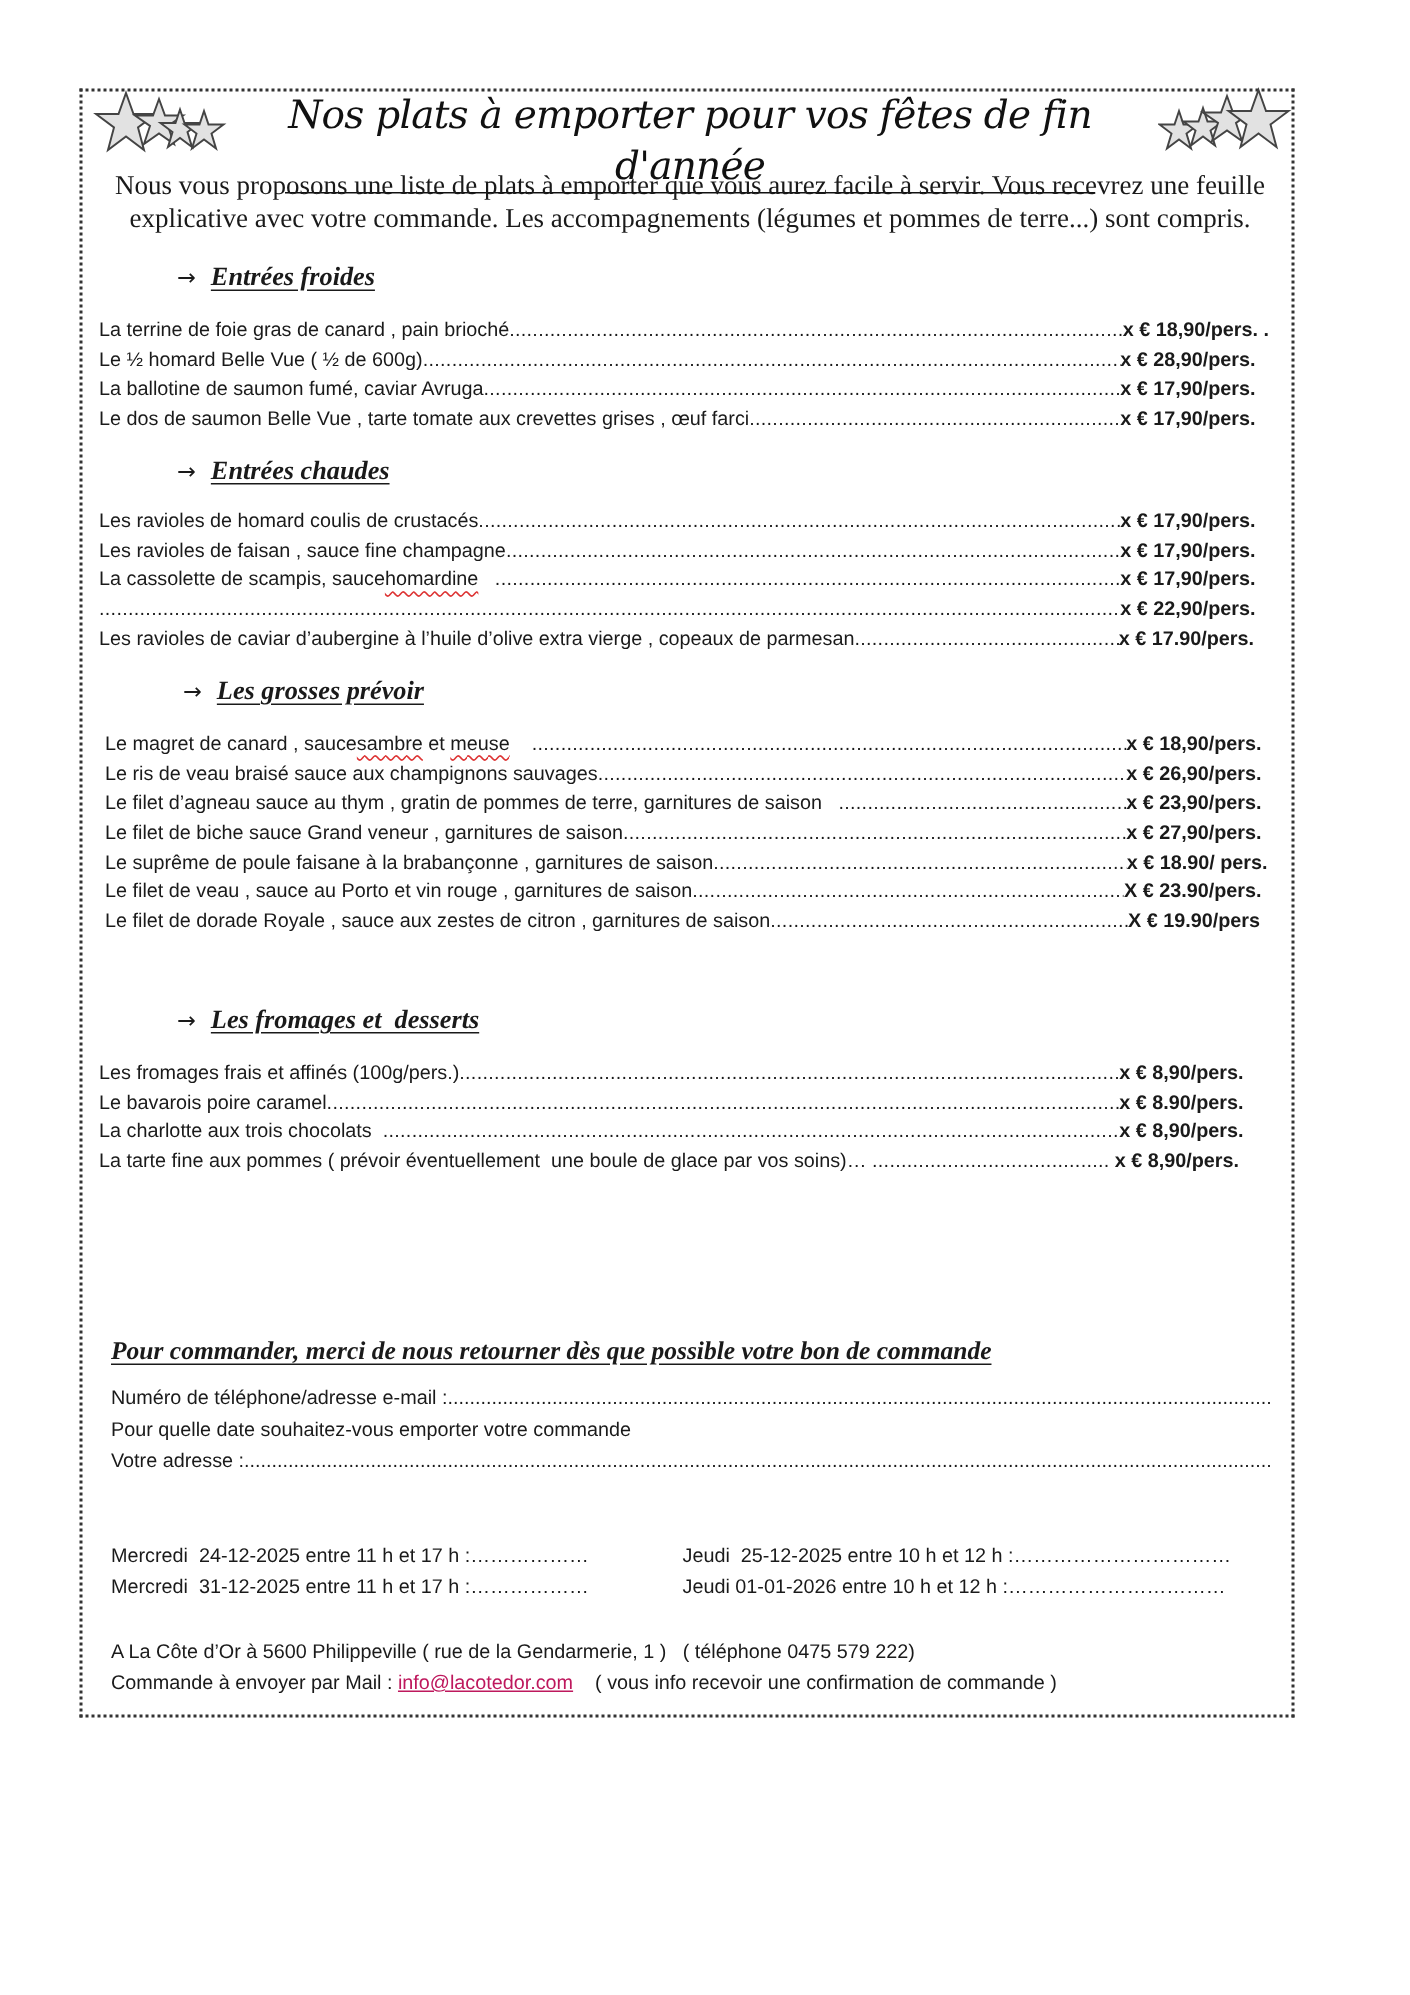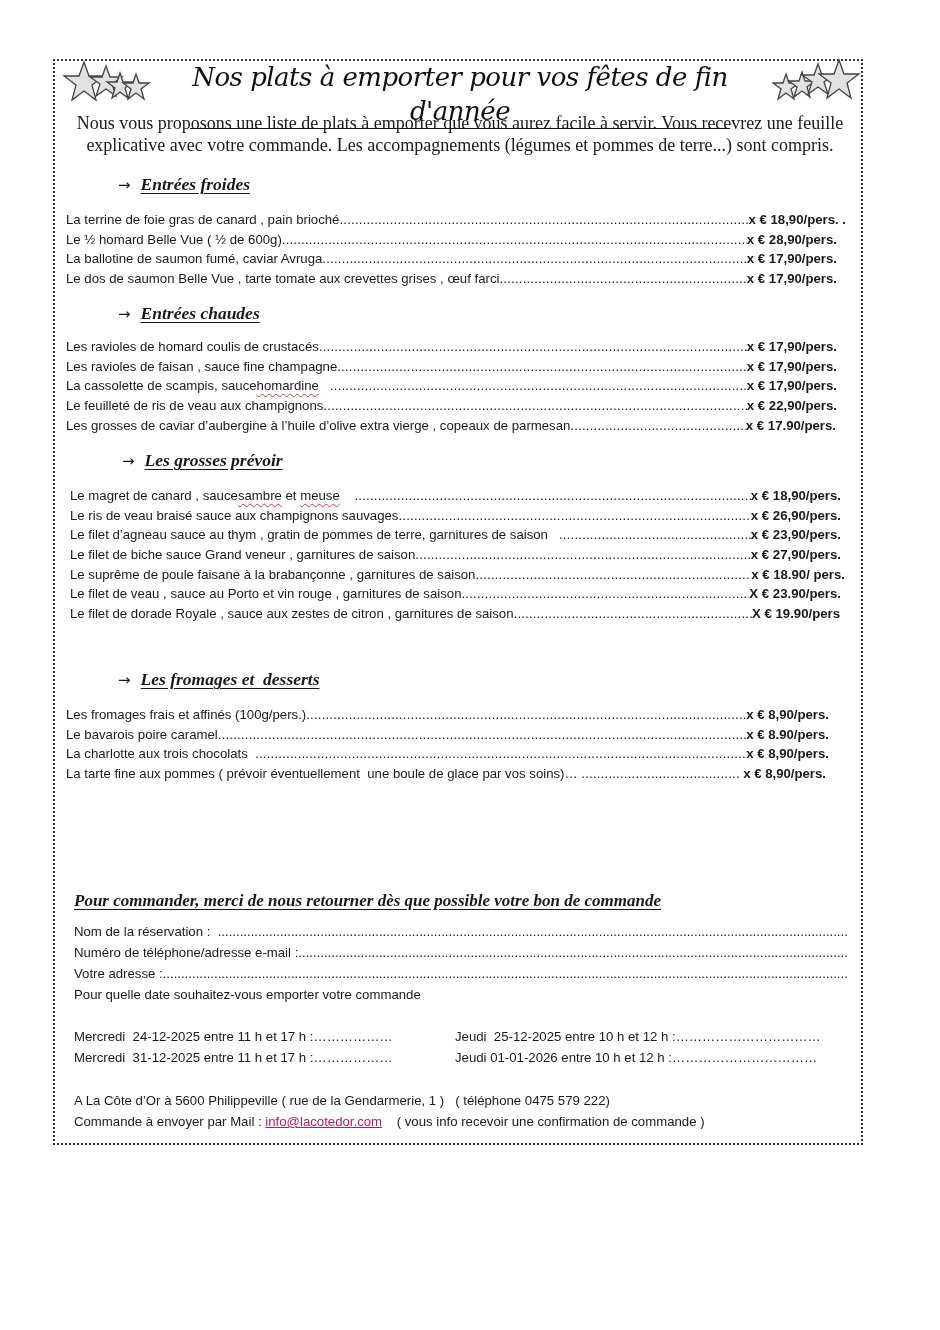"Le feuilleté de ris de" span.name { html: <span>Le feuilleté de ris de veau aux champignons</span> -> none }
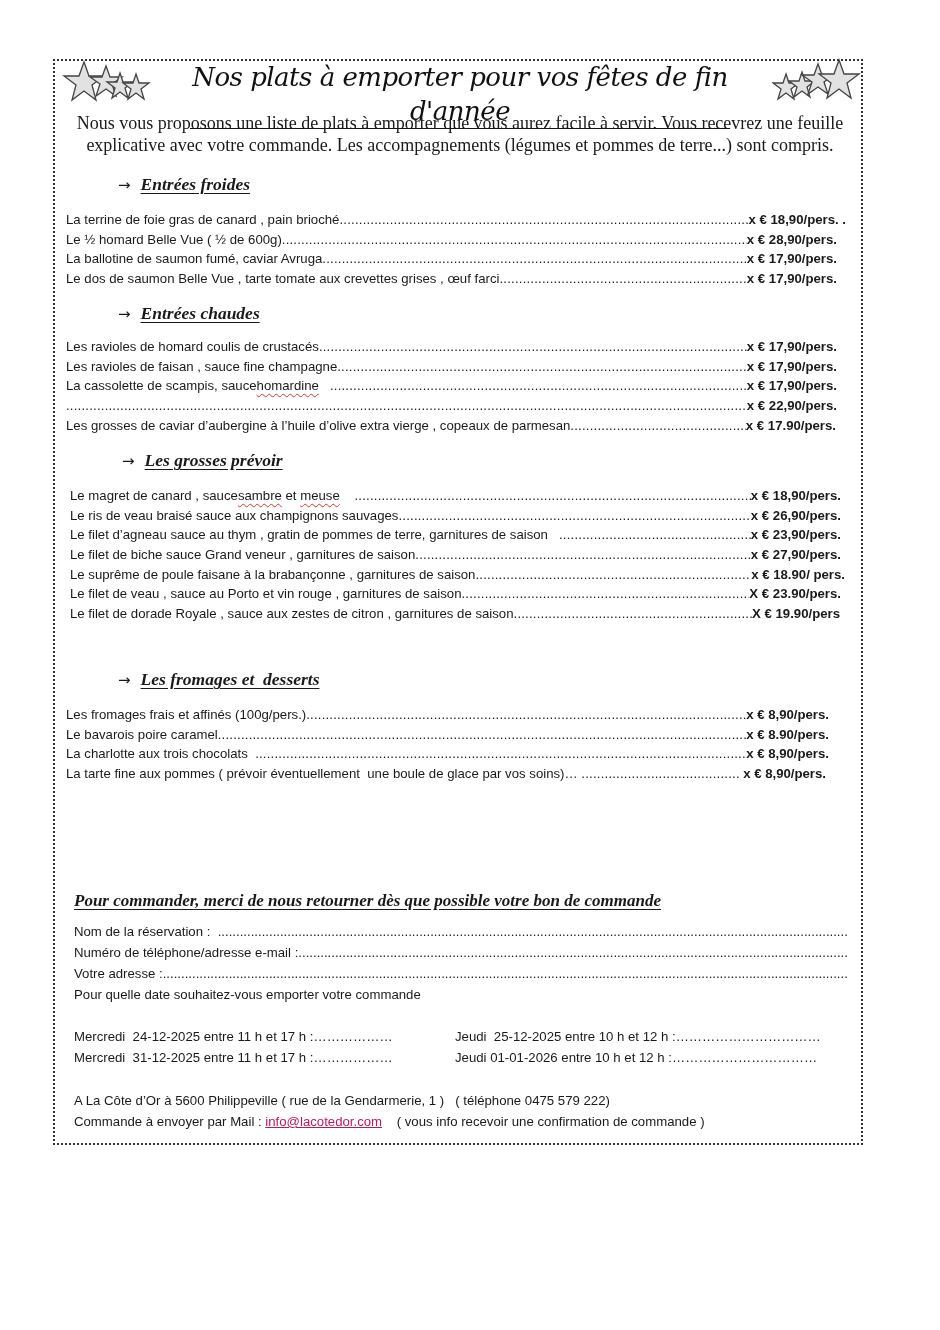"Les grosses de caviar d’aubergine" span.name { text: grosses -> ravioles }
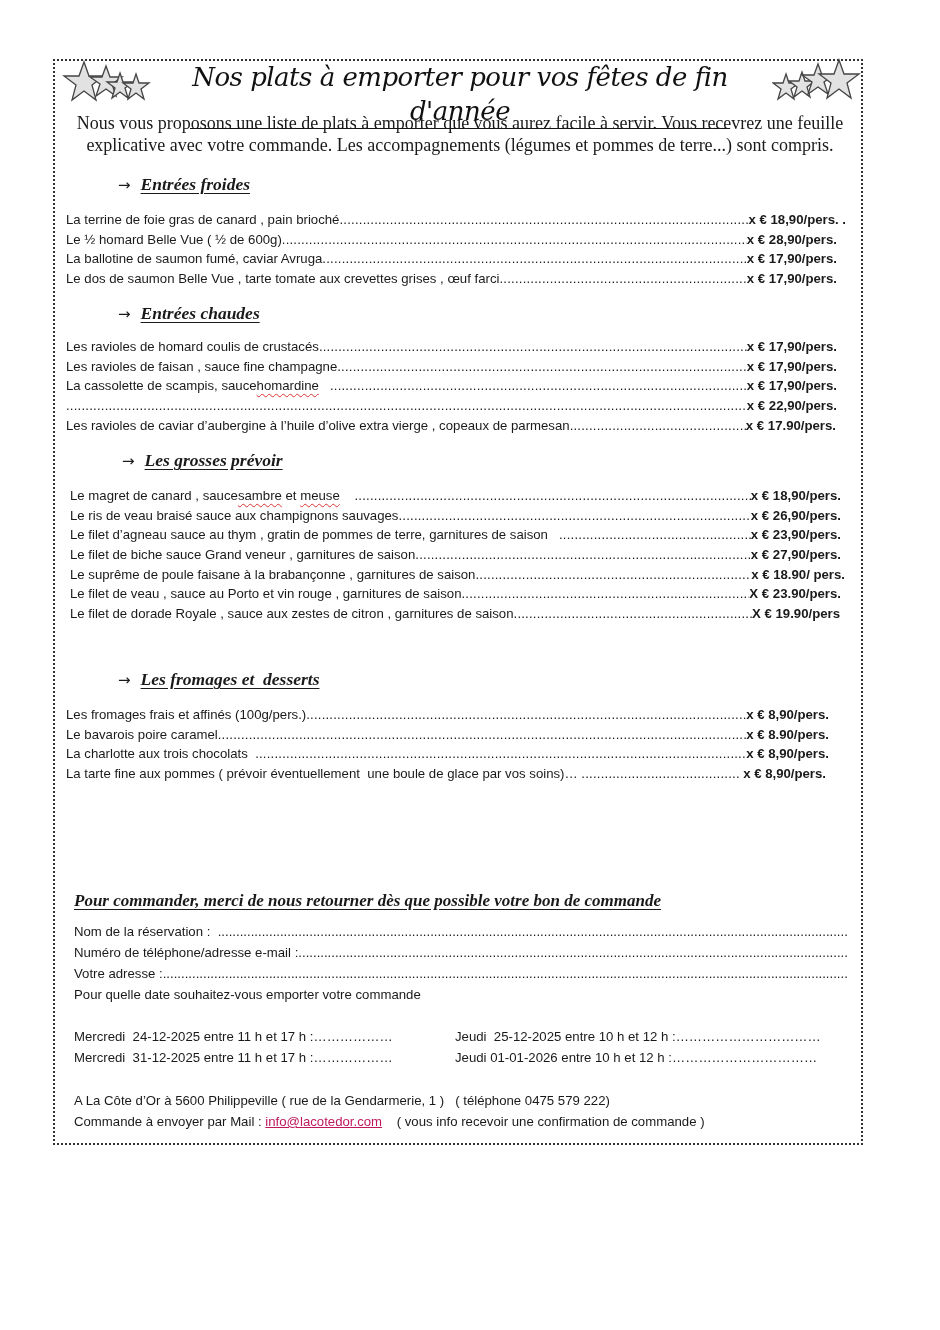"Nom de la réservation :" div.frow { html: <div> <span>Nom de la réservation : </span> <span></span> </div> -> none }
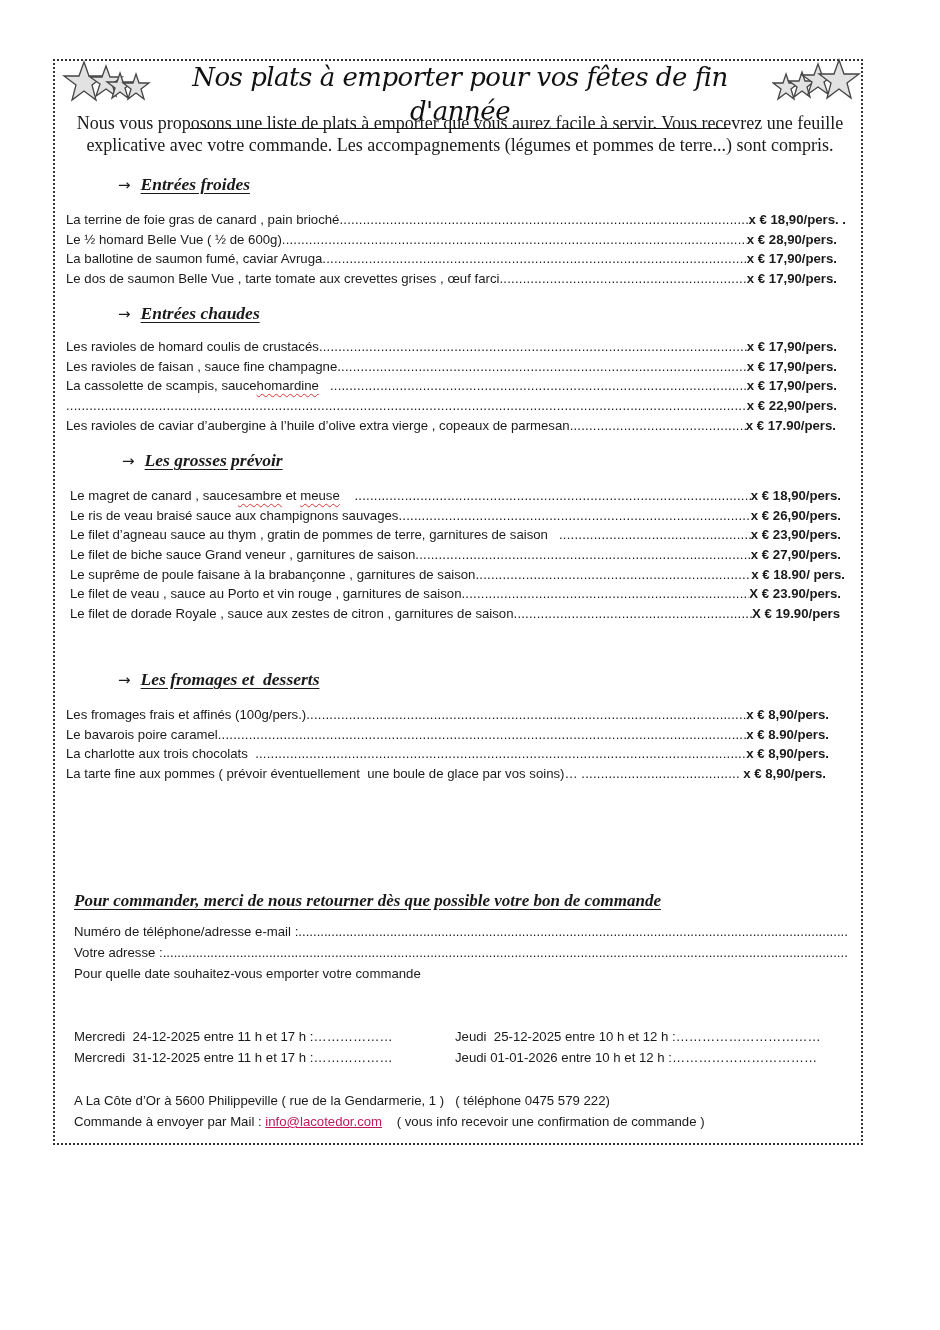"Votre adresse :" div.frow { order: before "Pour quelle date souhaitez-vous emporter" -> after "Pour quelle date souhaitez-vous emporter" }
